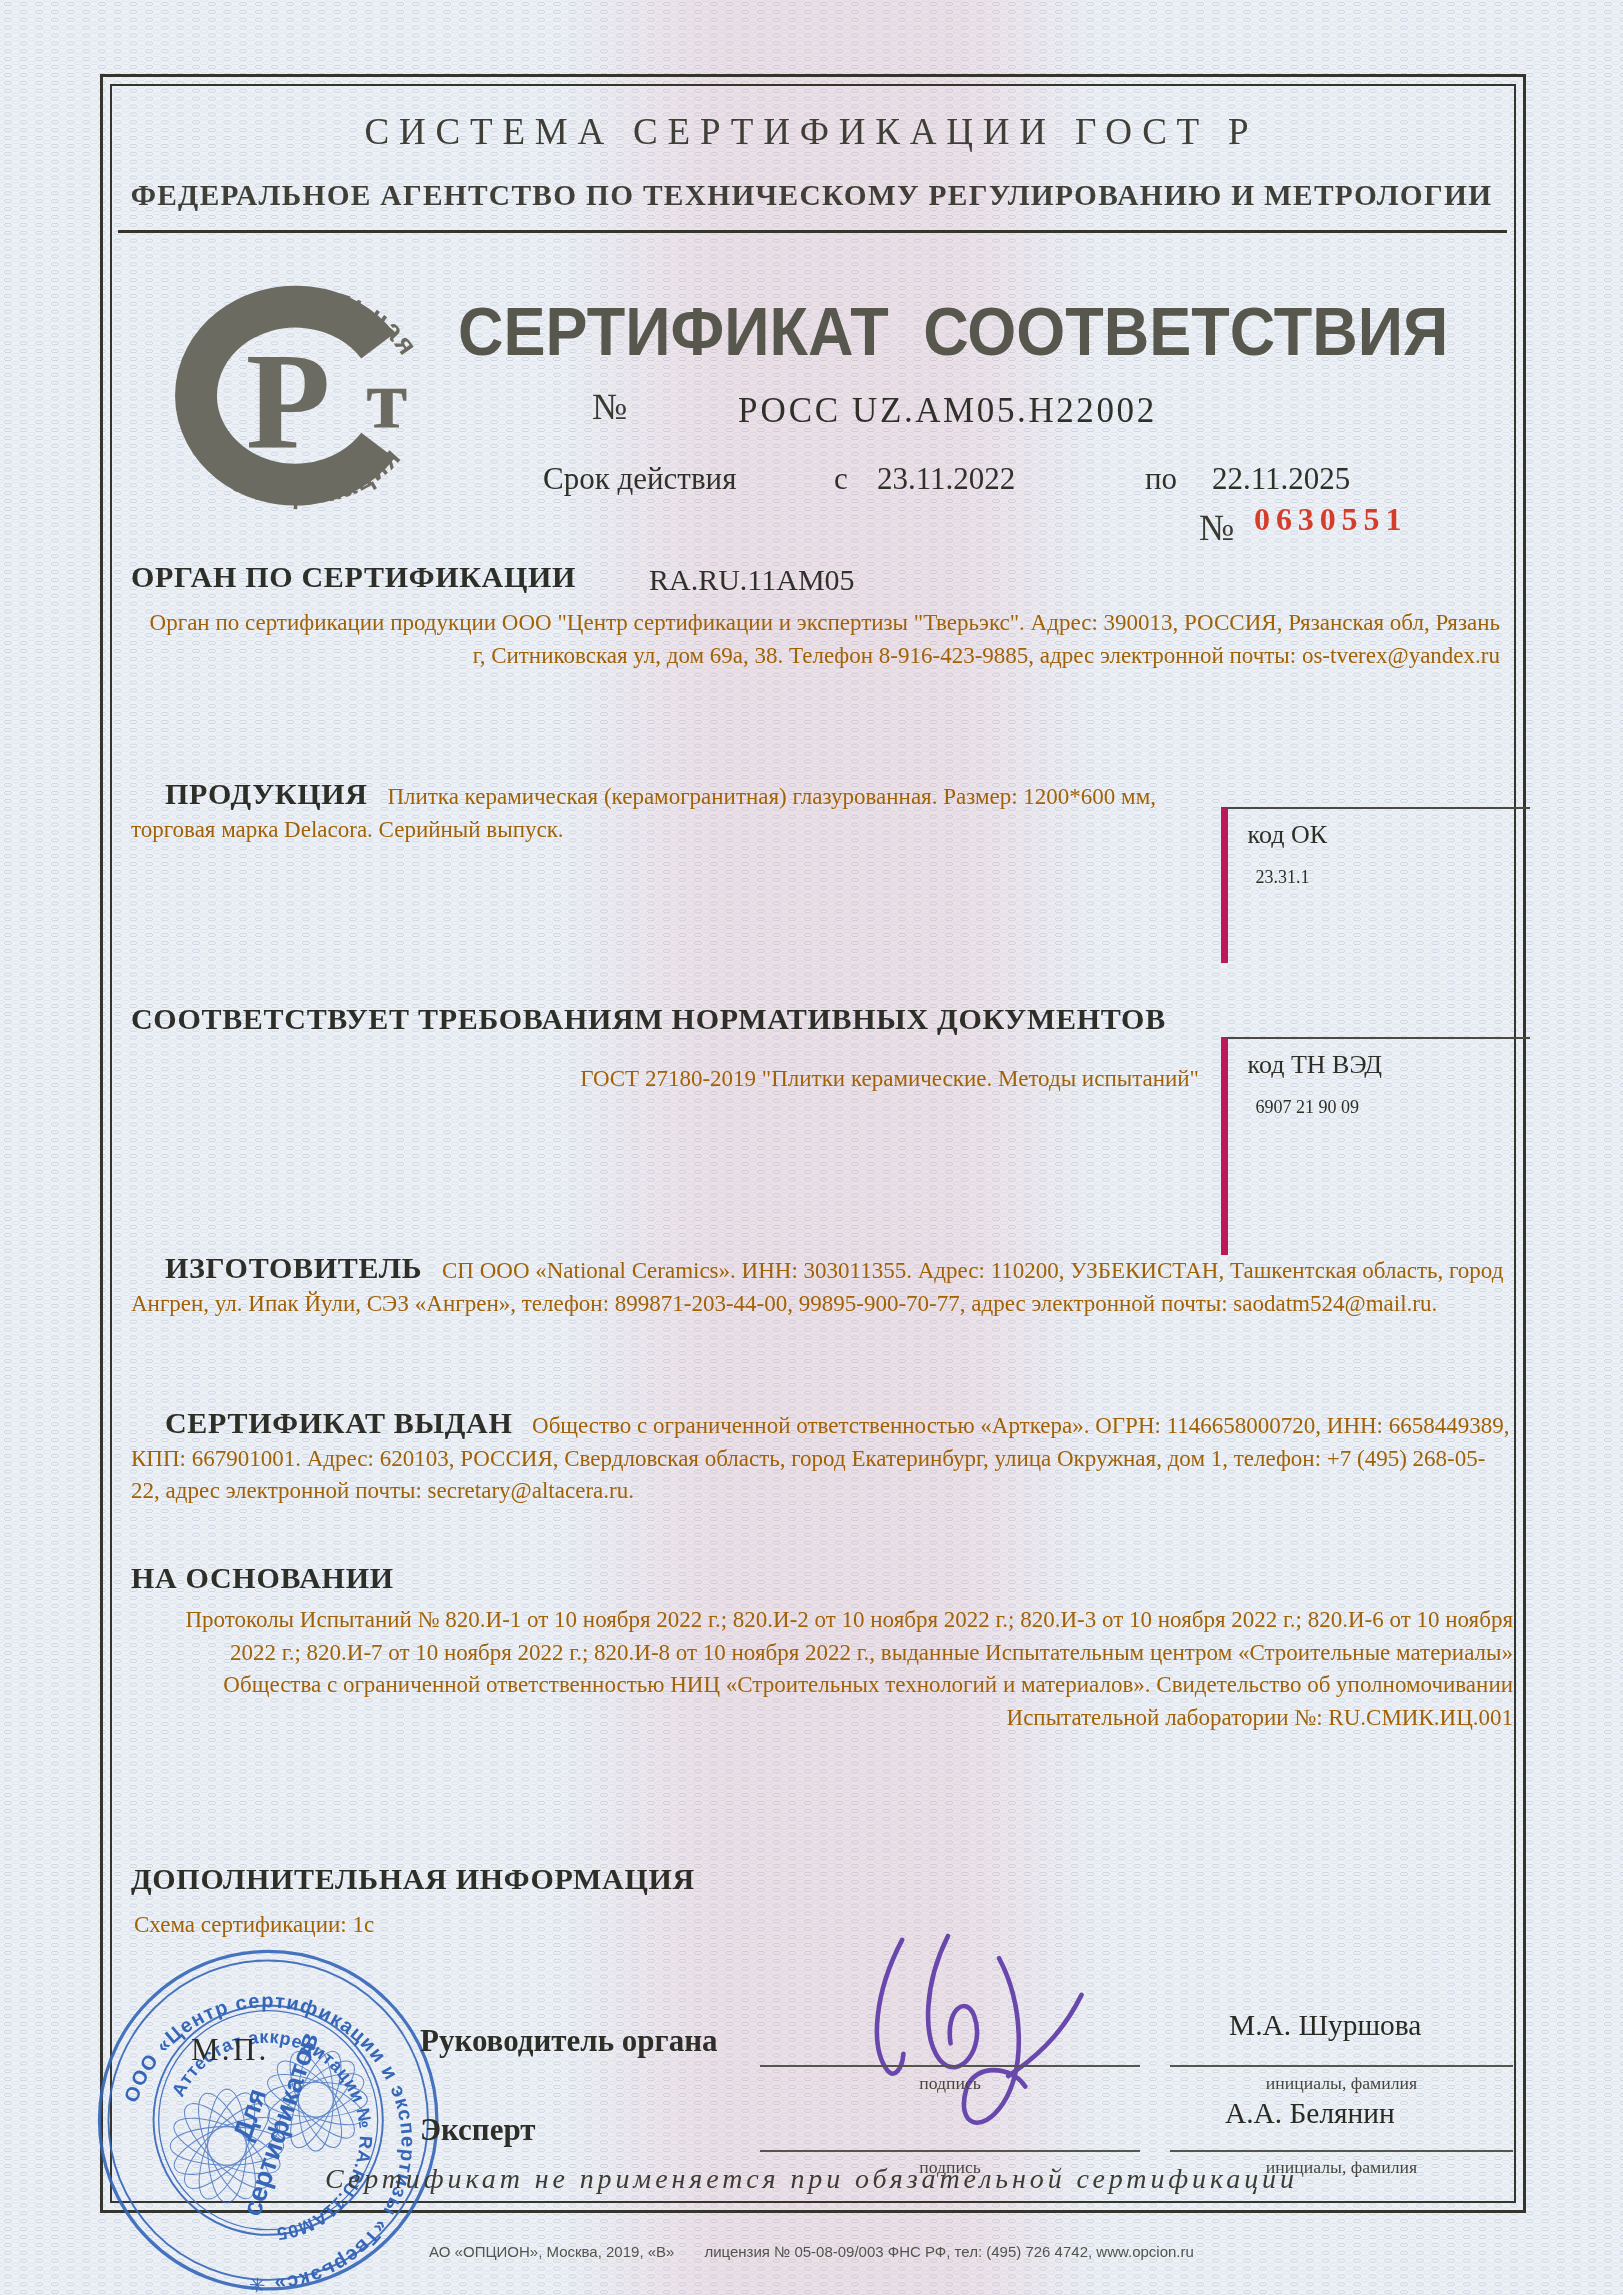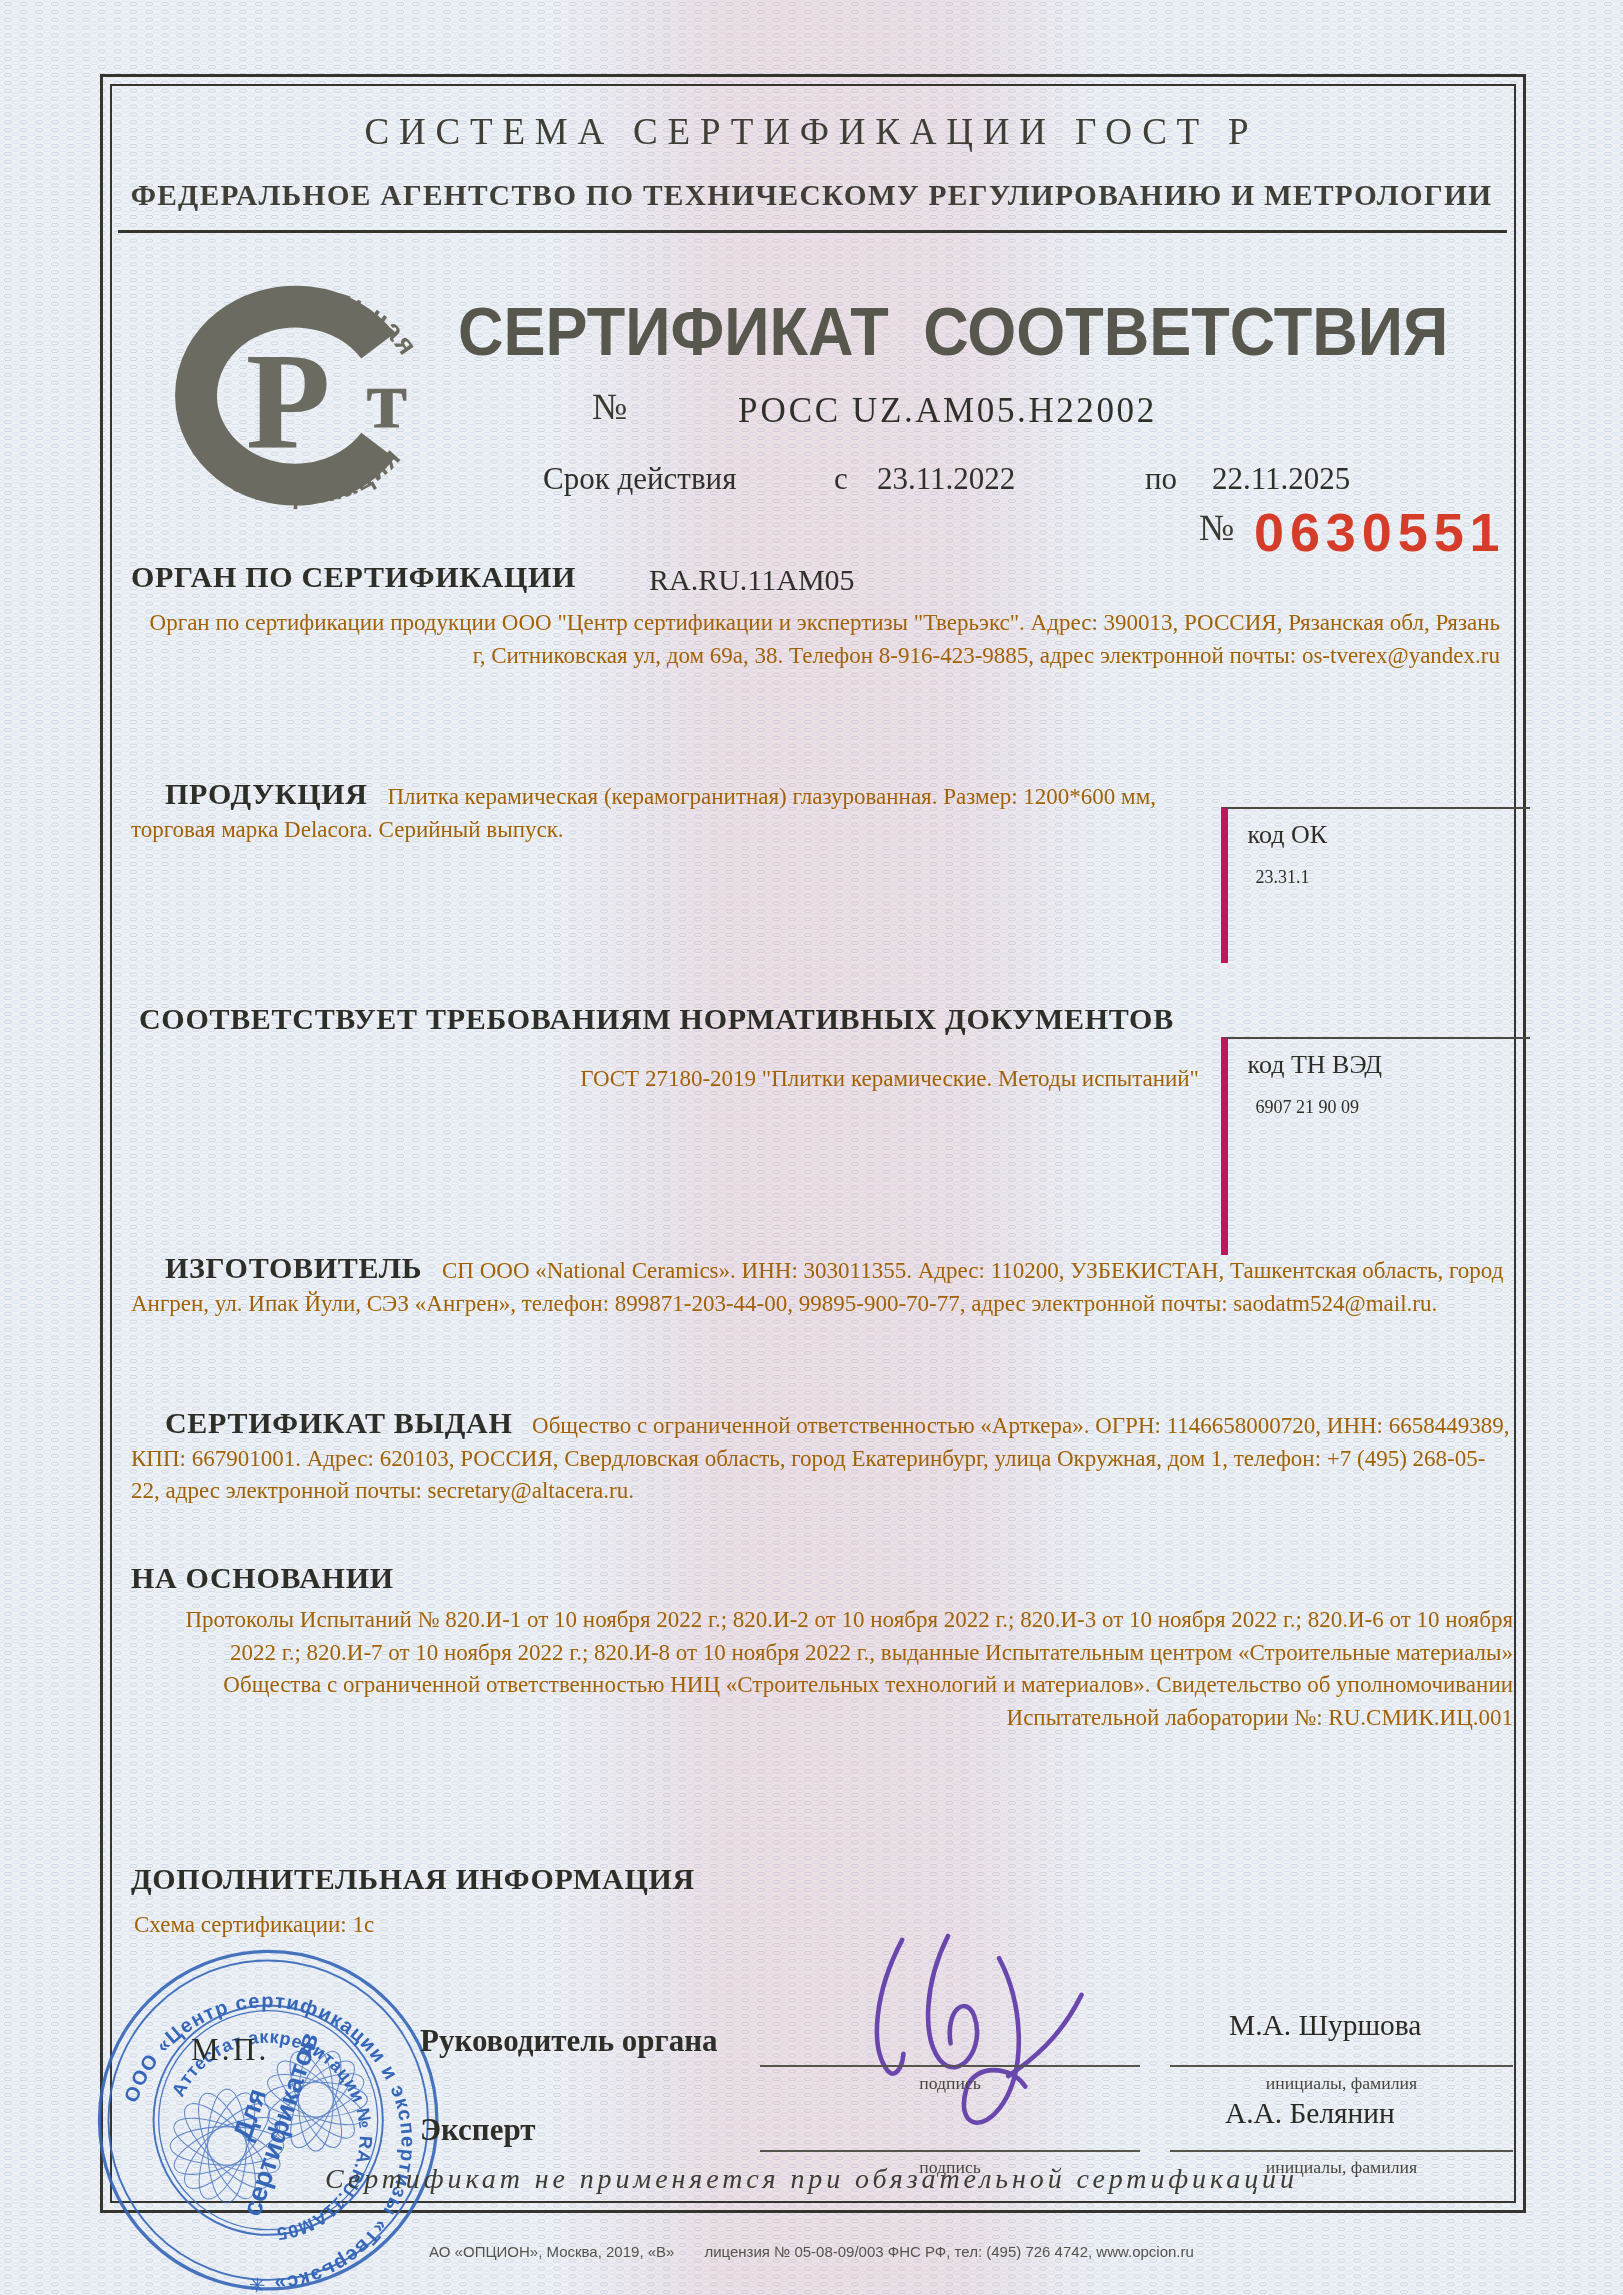"0630551" .rednum { font-family: Liberation Sans, sans-serif -> Liberation Serif, serif; font-size: 54px -> 32px }
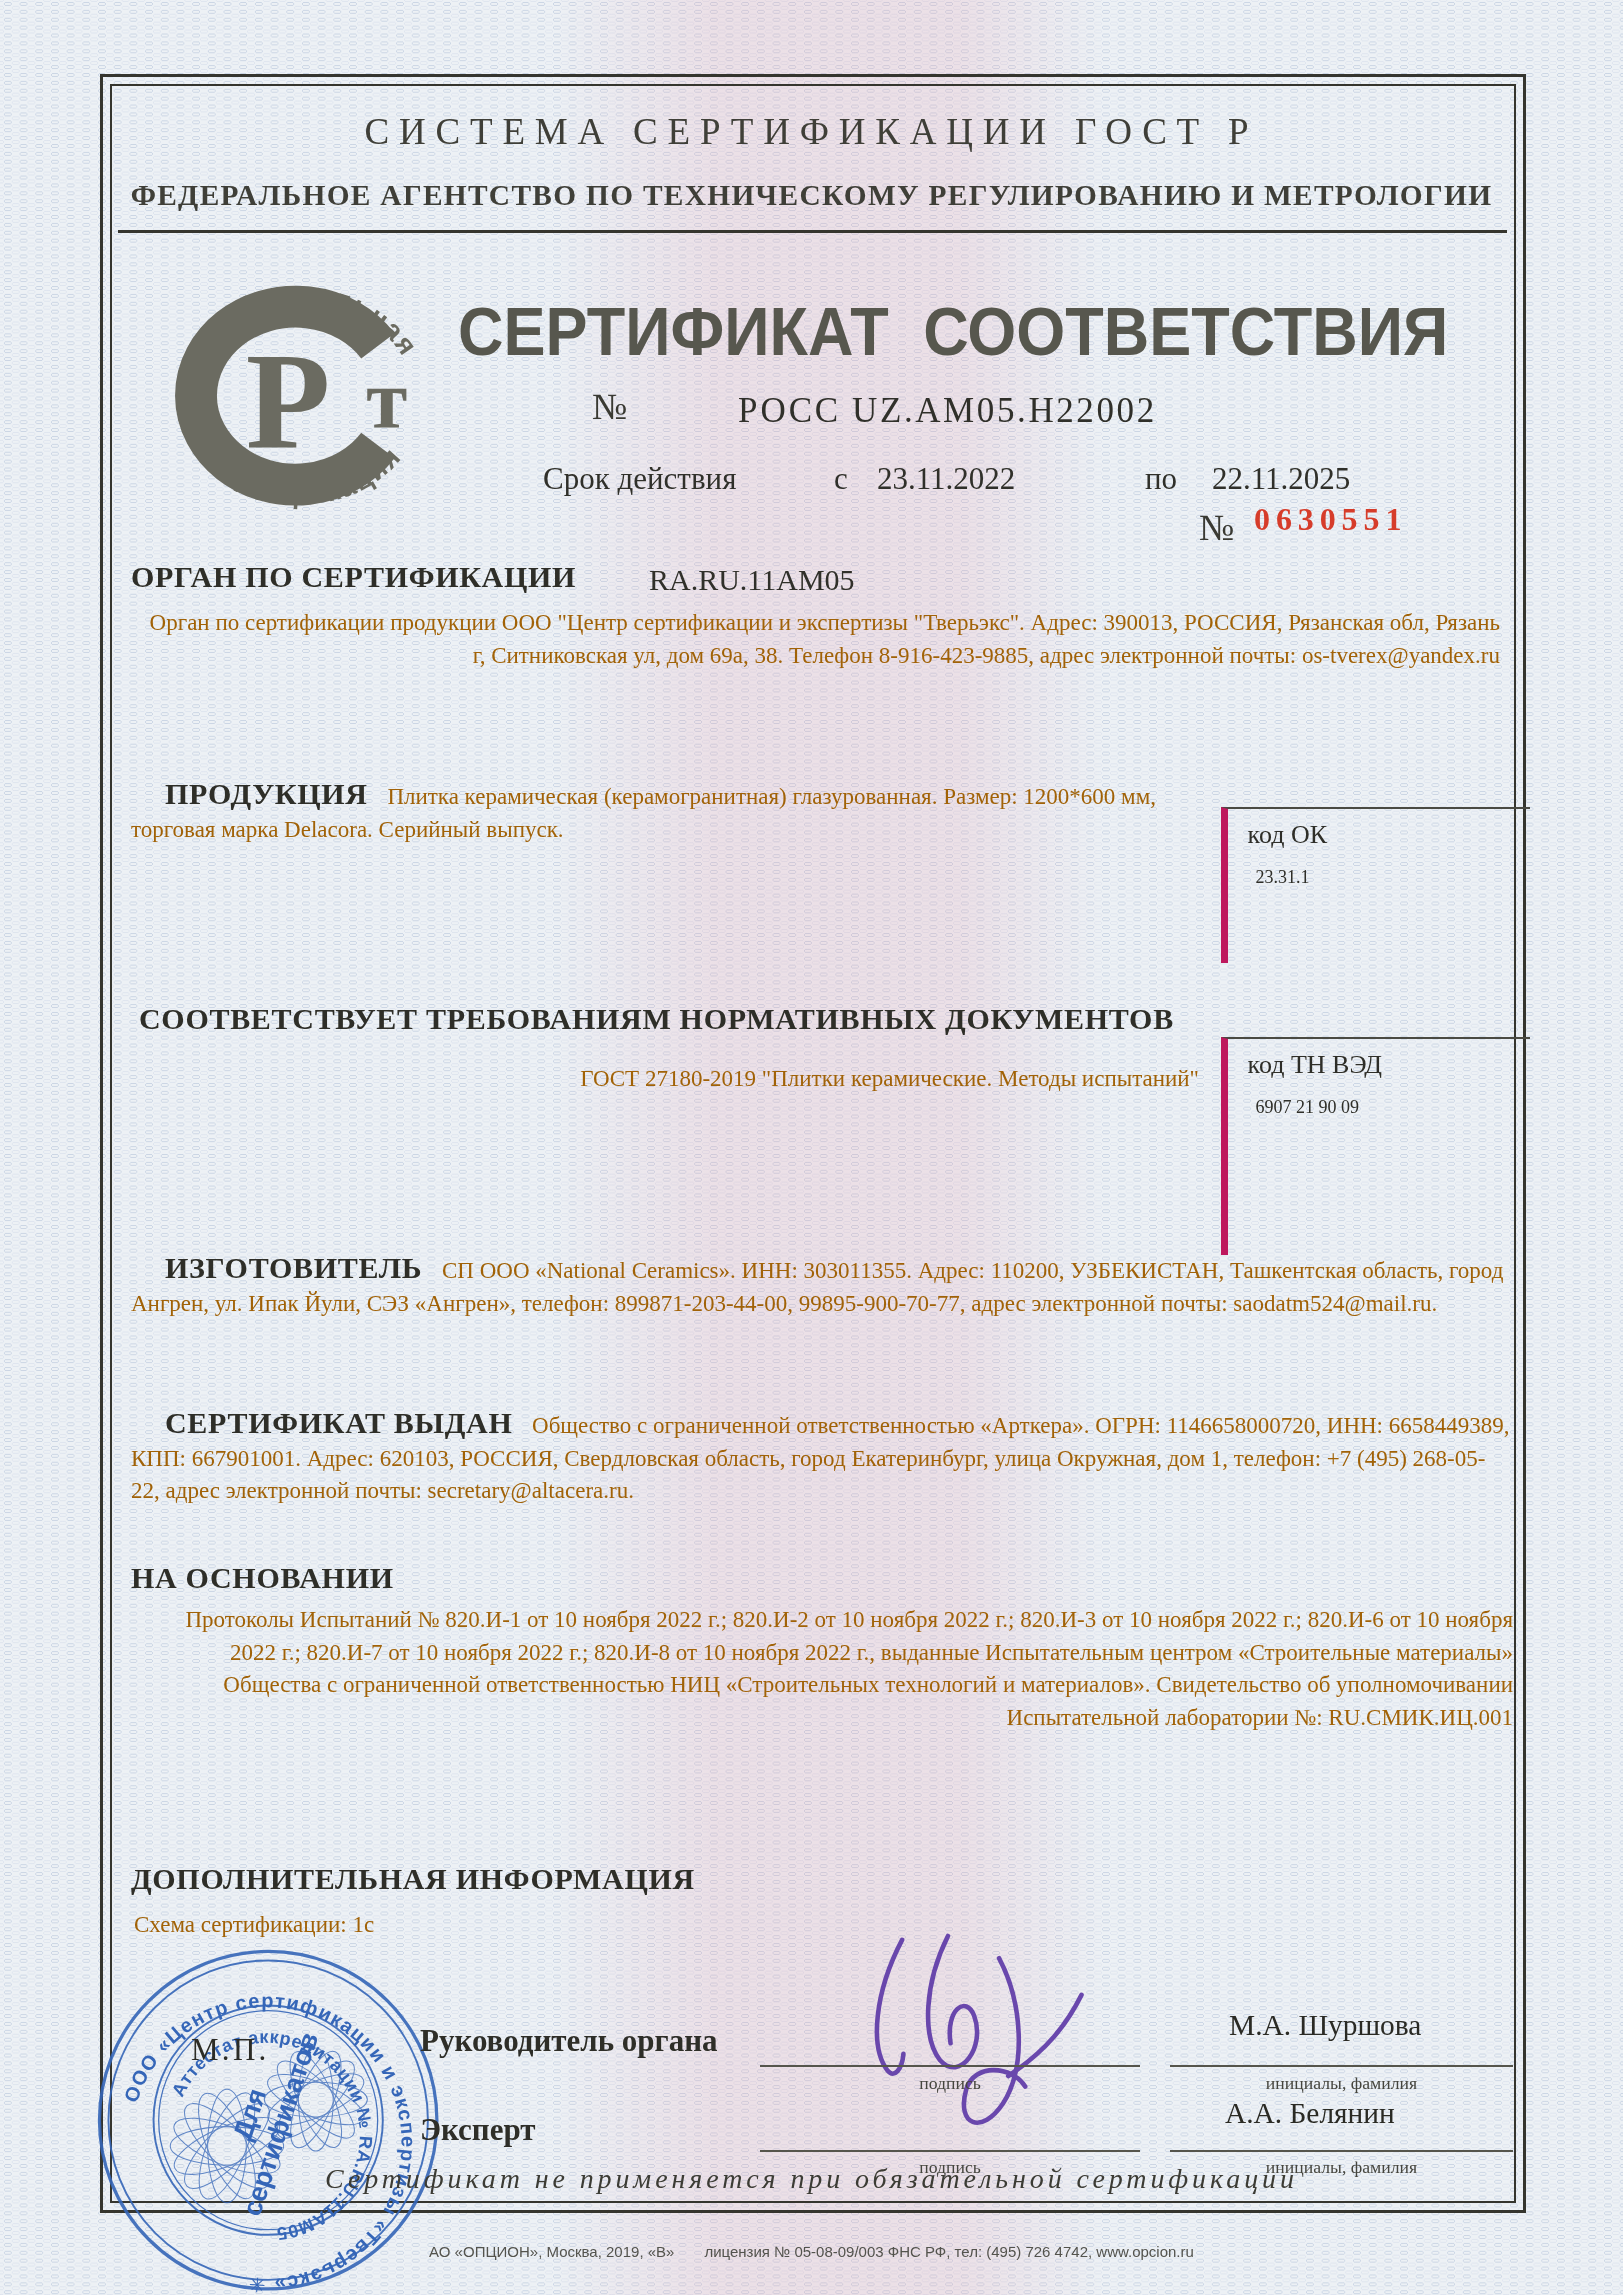"СООТВЕТСТВУЕТ ТРЕБОВАНИЯМ НОРМАТИВНЫХ" div.abs { left: 139px -> 131px }
